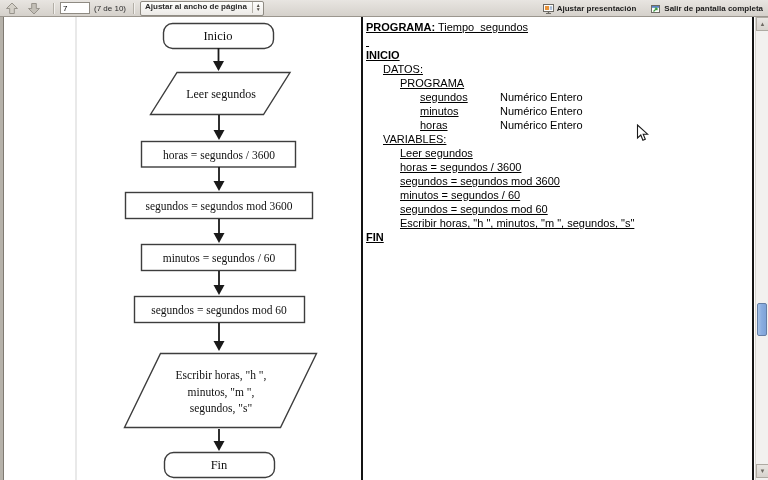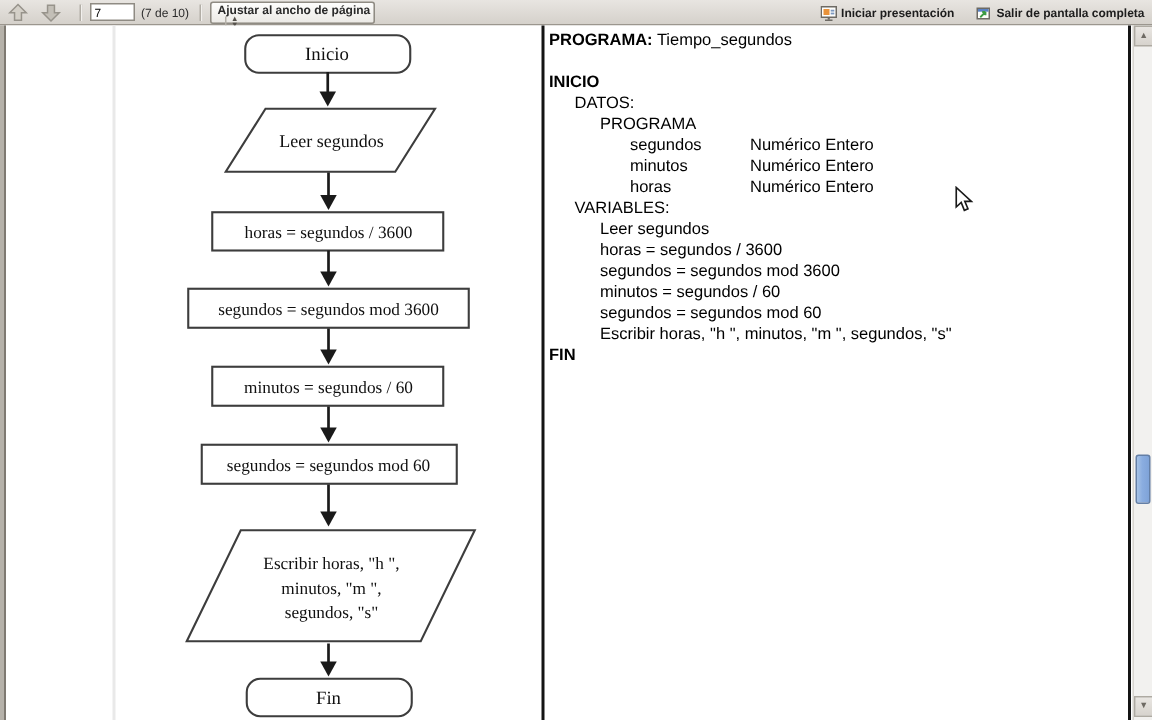"Ajustar al ancho de página" .zoom-combo { flex-direction: column -> none }
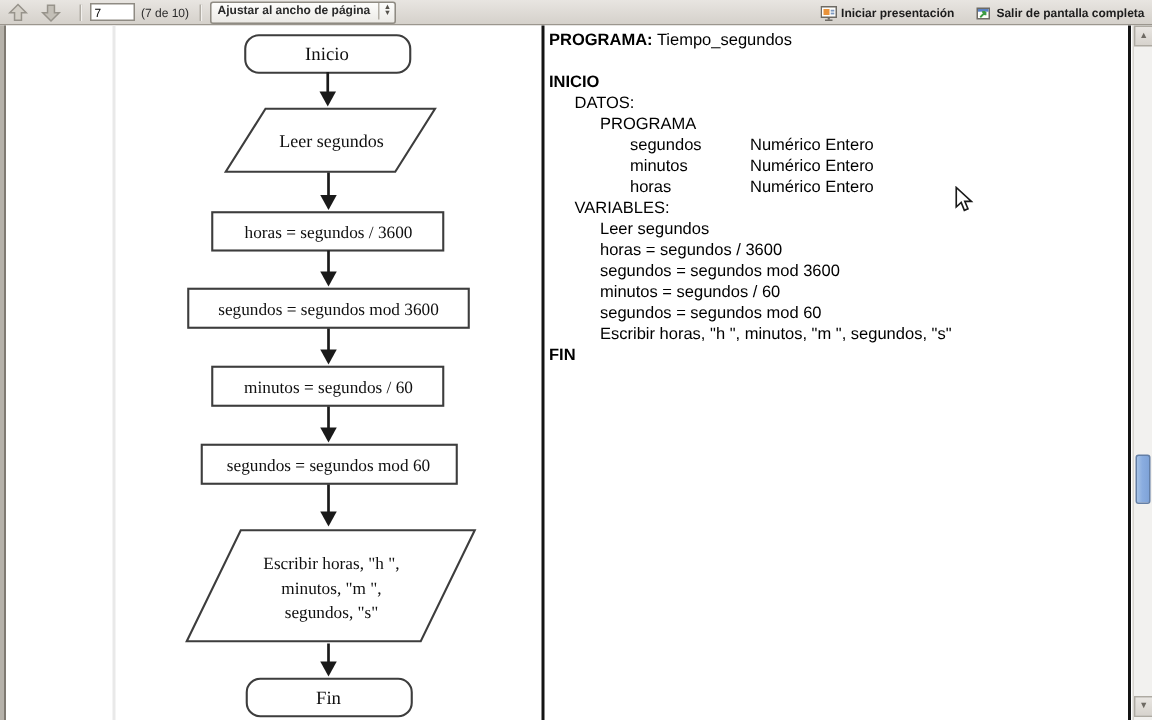"Iniciar presentación" span { text: Iniciar -> Ajustar }
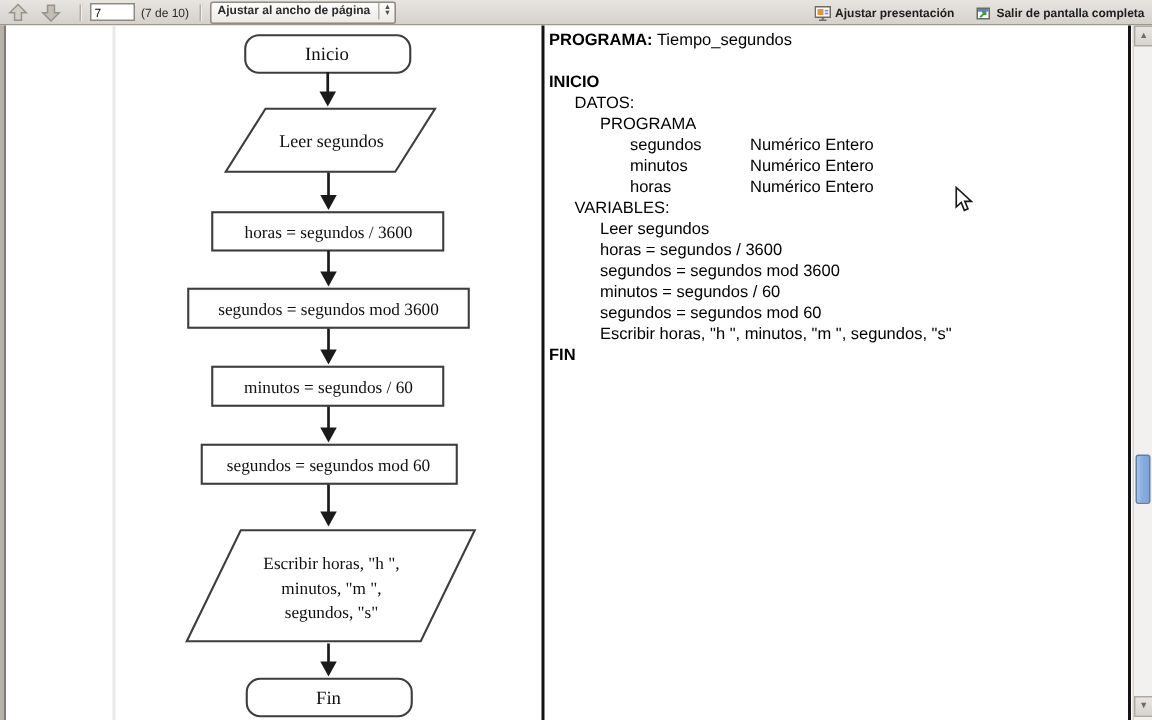"PROGRAMA: Tiempo_segundos" .pc-line { text-decoration: none -> underline }
